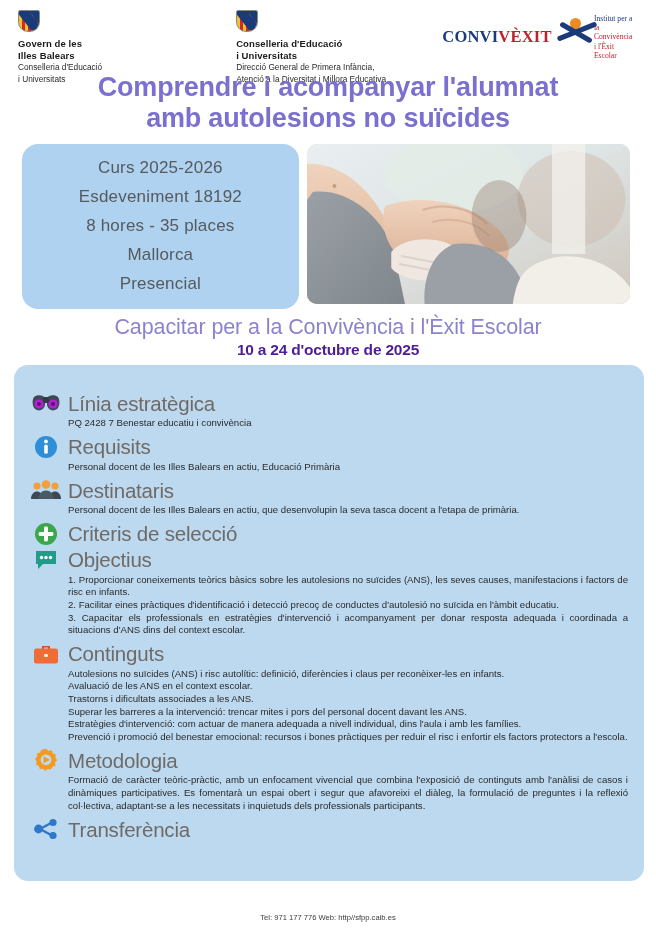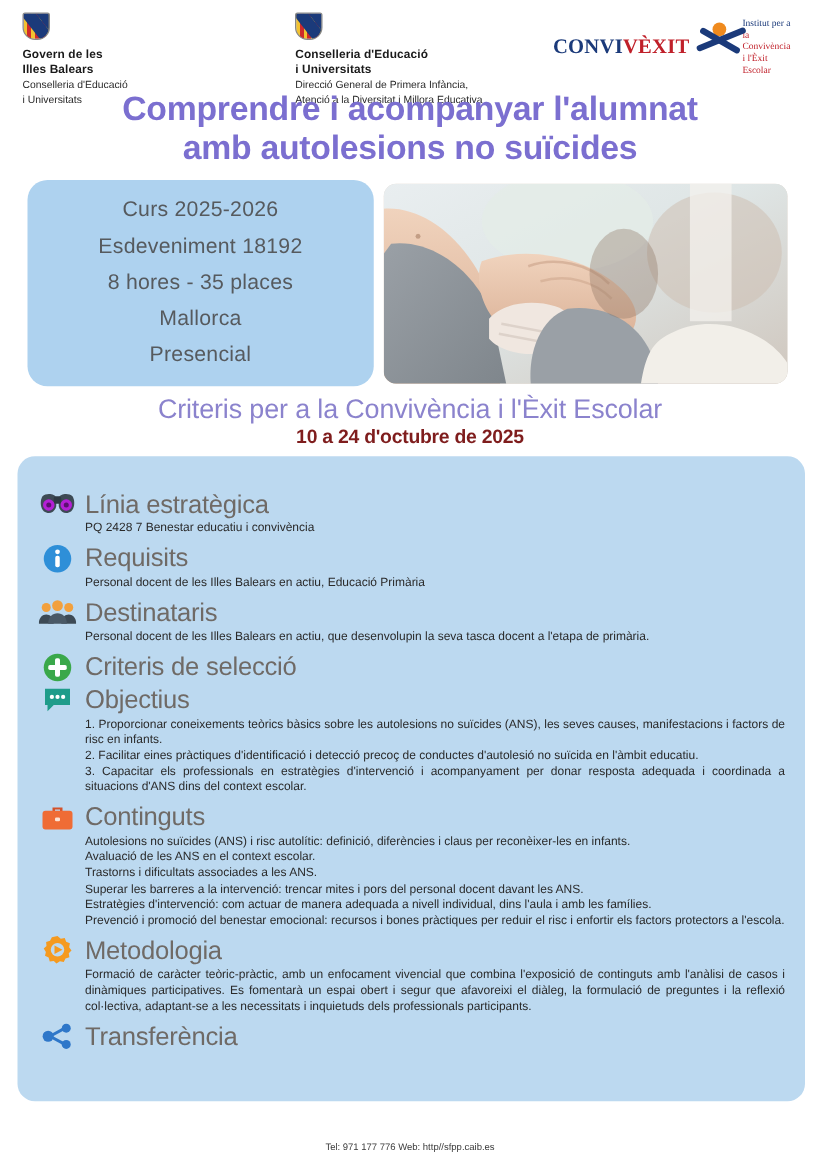"Curs 2025-2026" .inforow { align-items: center -> flex-start }
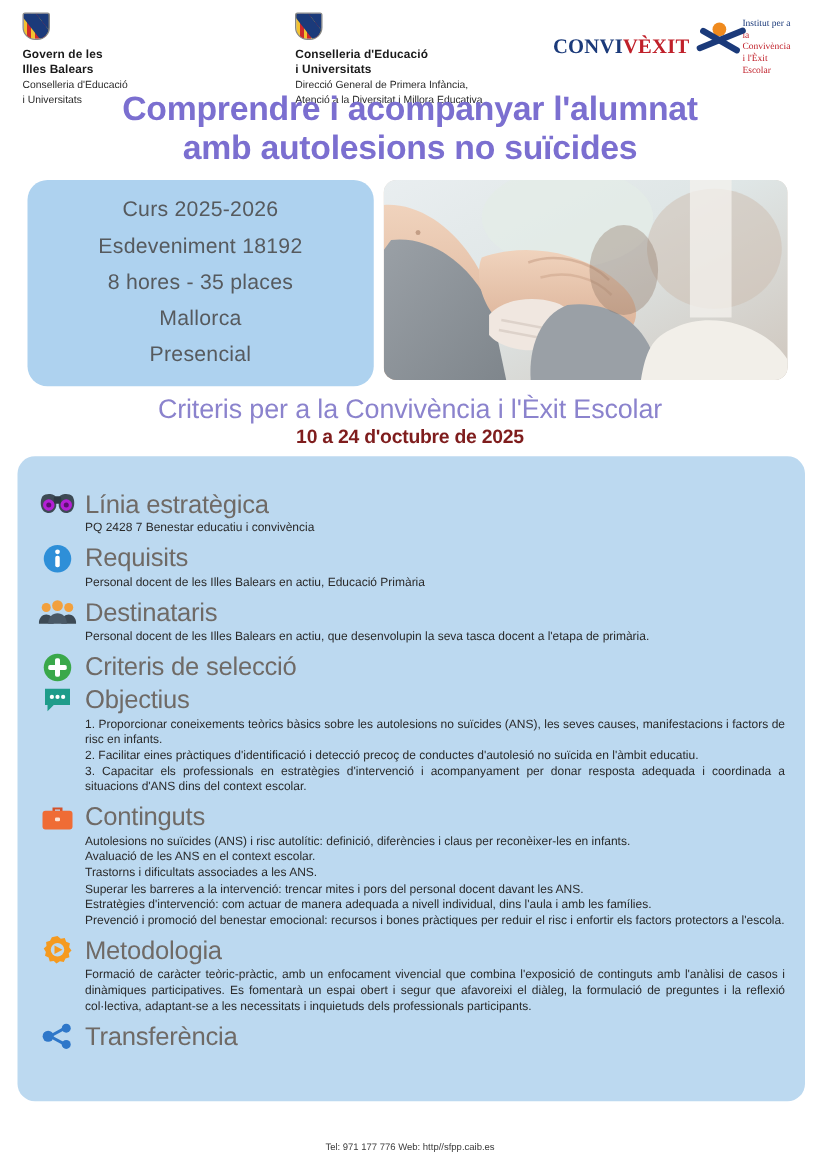"Criteris per a la Convivència" div.subtitle { text: Criteris -> Capacitar }
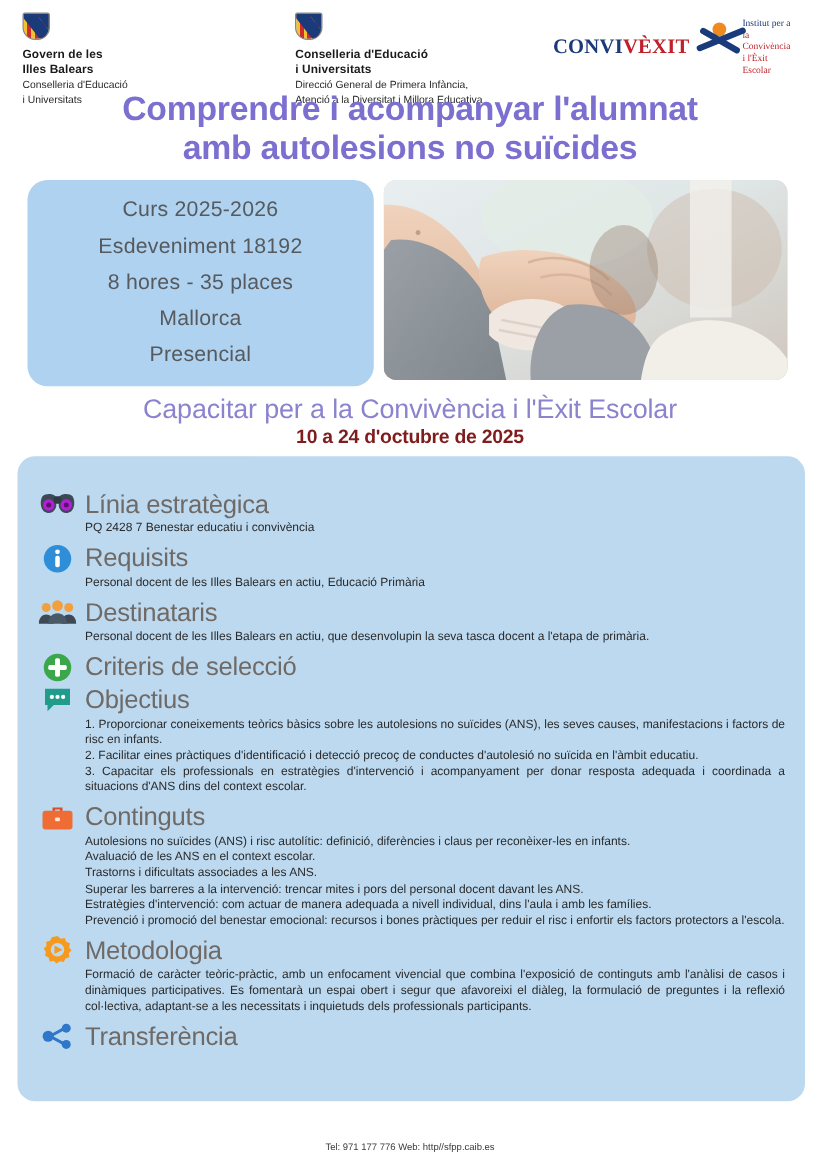"10 a 24 d'octubre de" .dates { color: #7f1d1d -> #4c1d95 }
